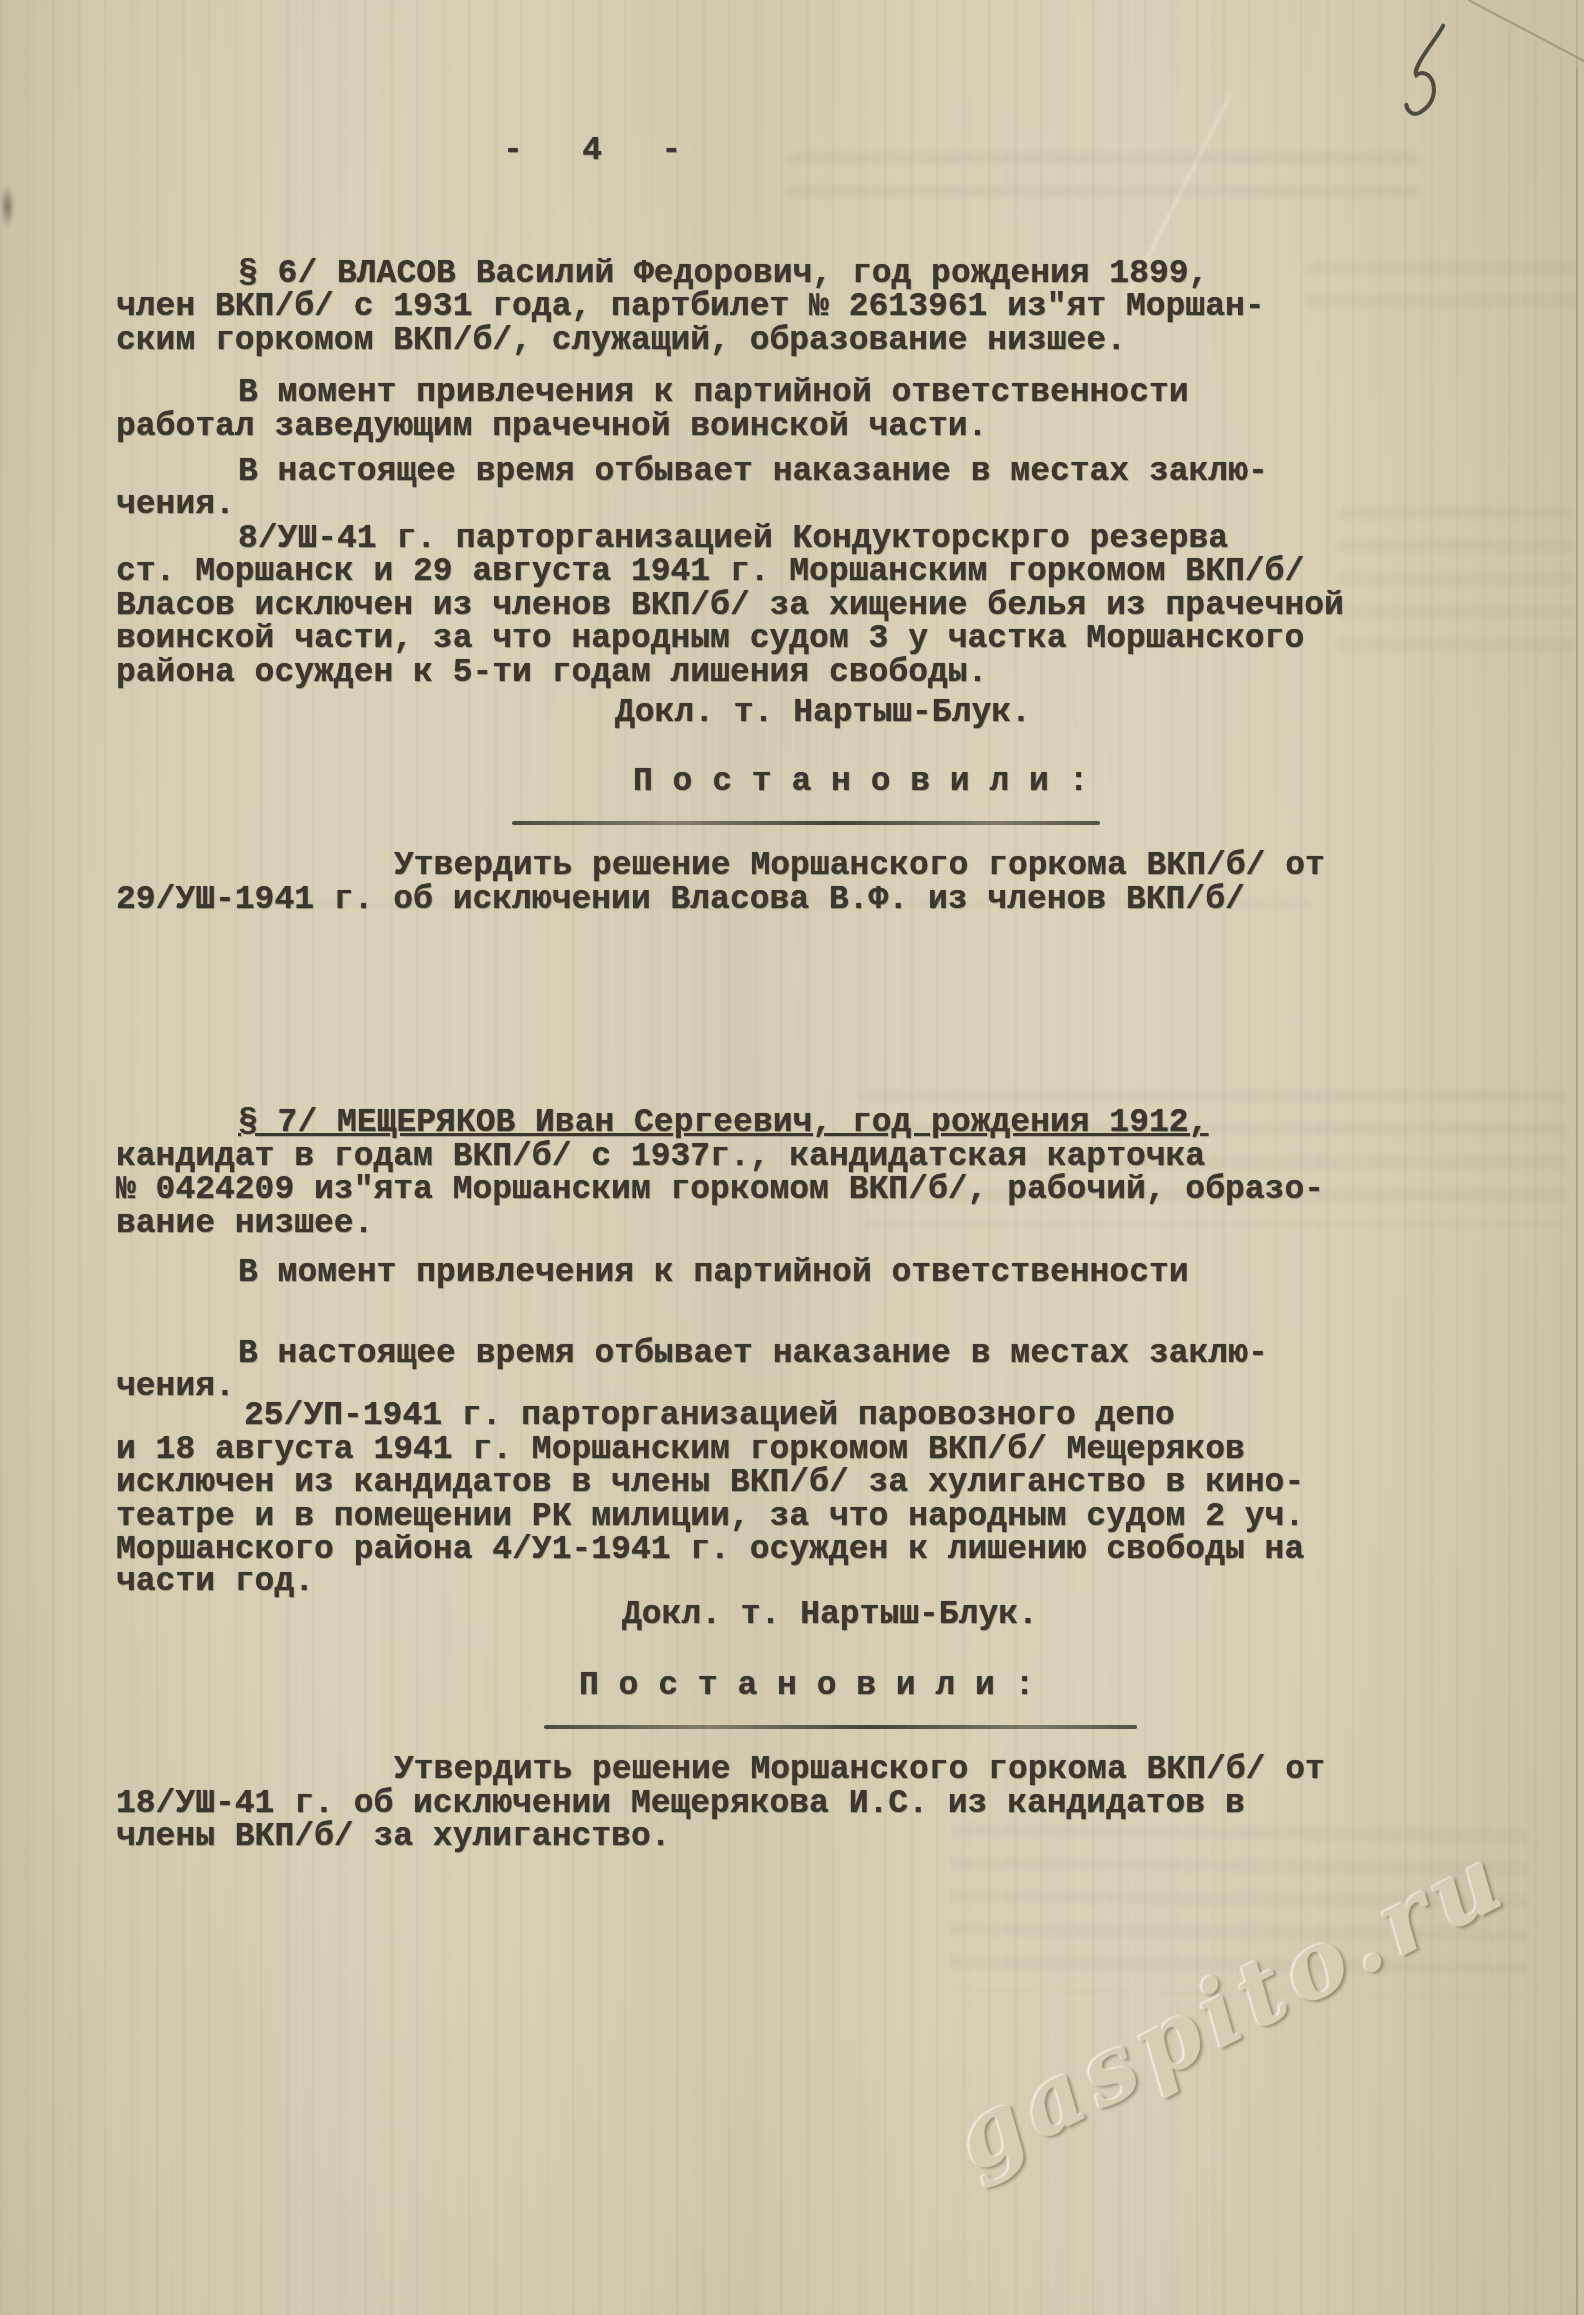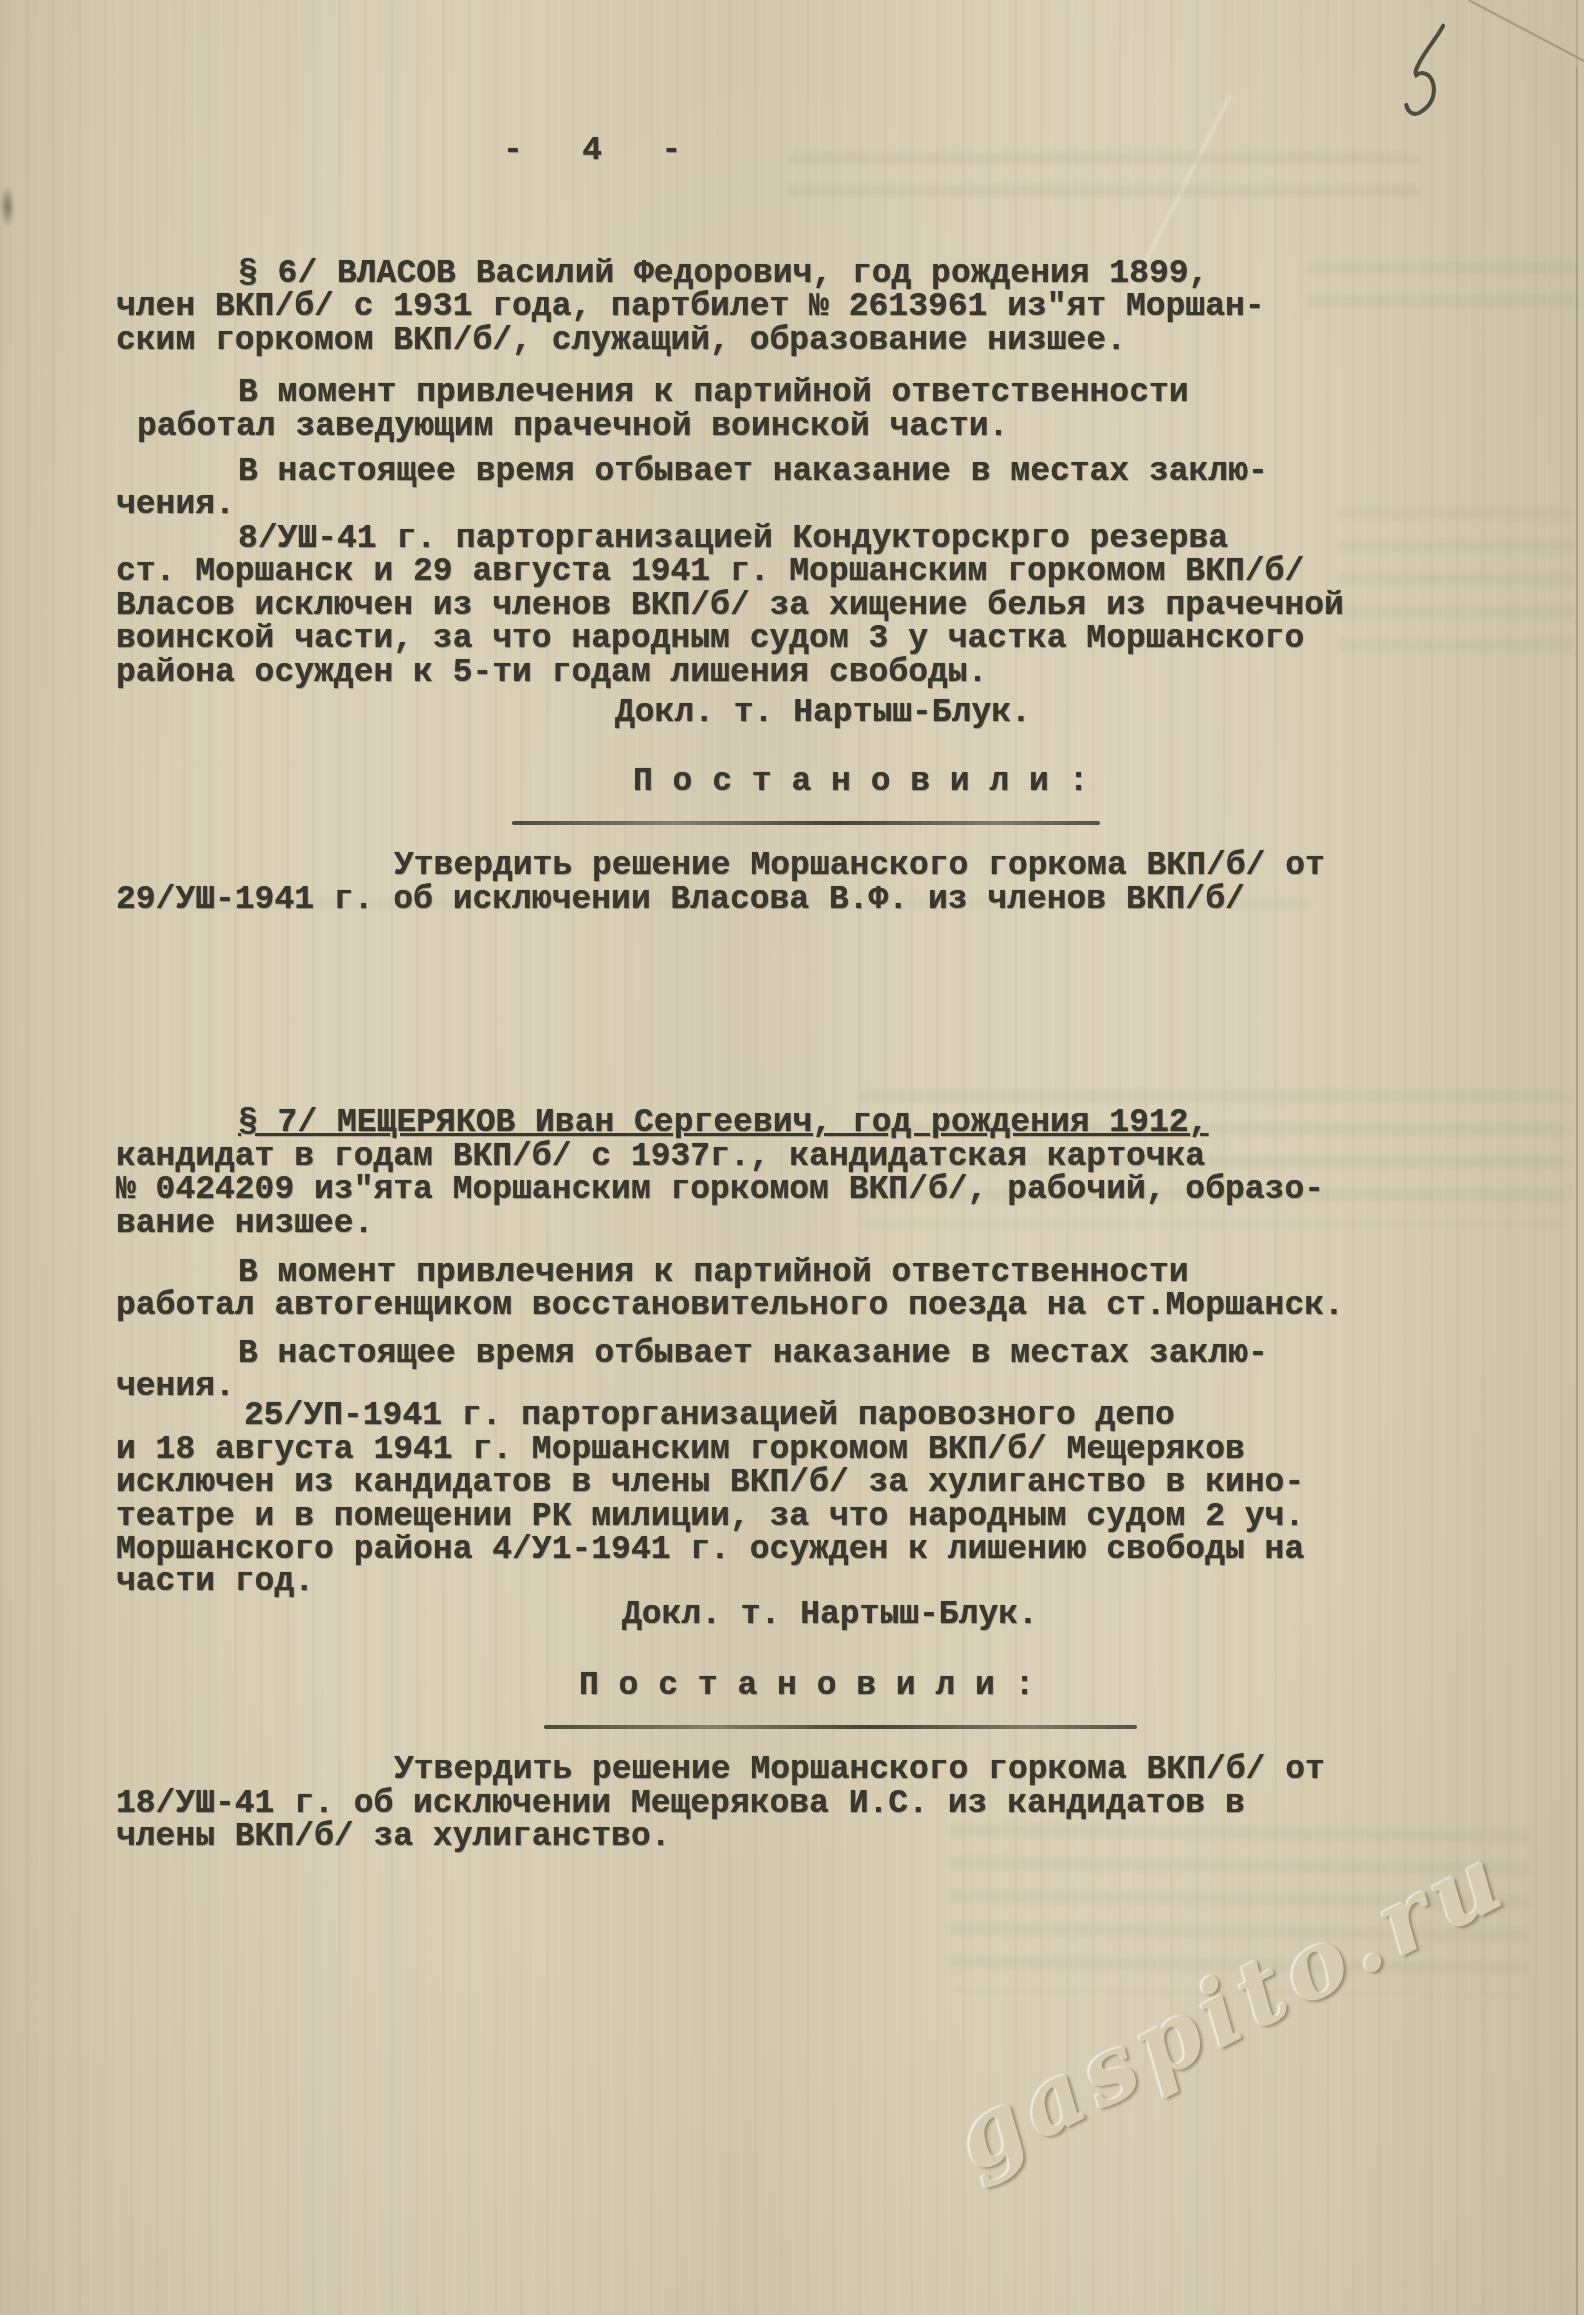"работал заведующим прачечной воинской" div.line { margin-left: 21px -> none }
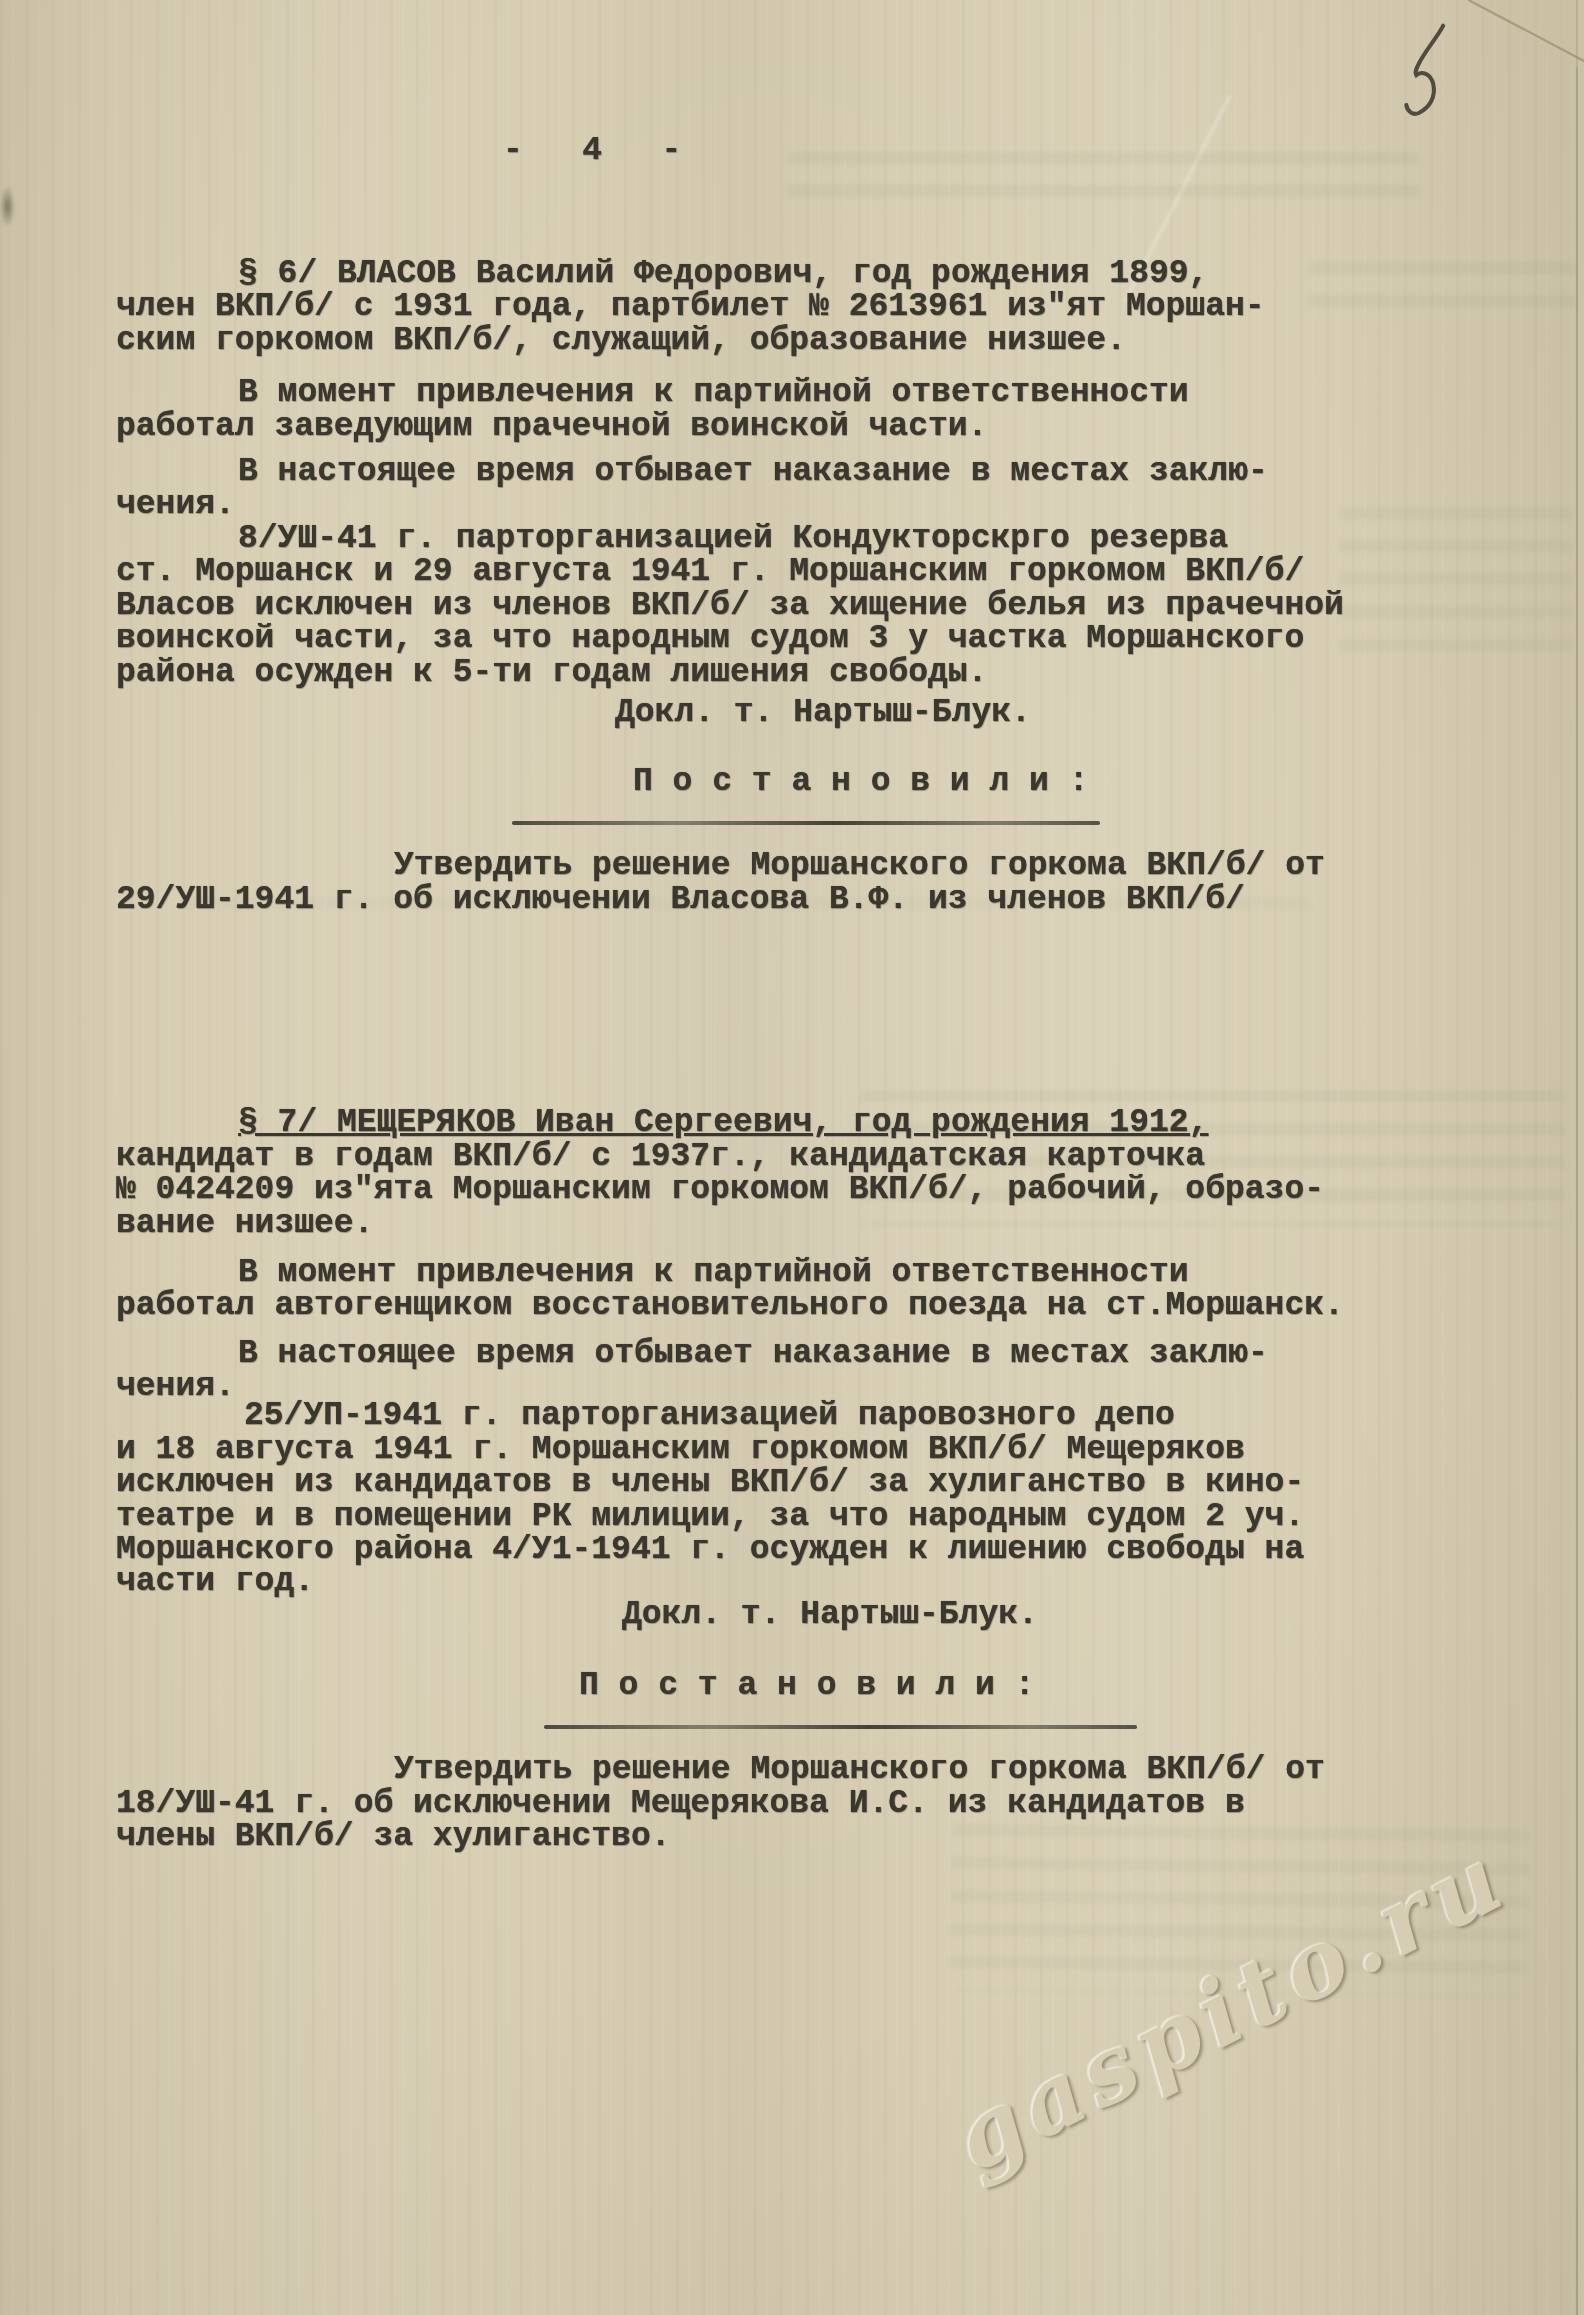"работал автогенщиком восстановительного" div.line { html: <div>работал автогенщиком восстановительного поезда на ст.Моршанск.</div> -> none }
